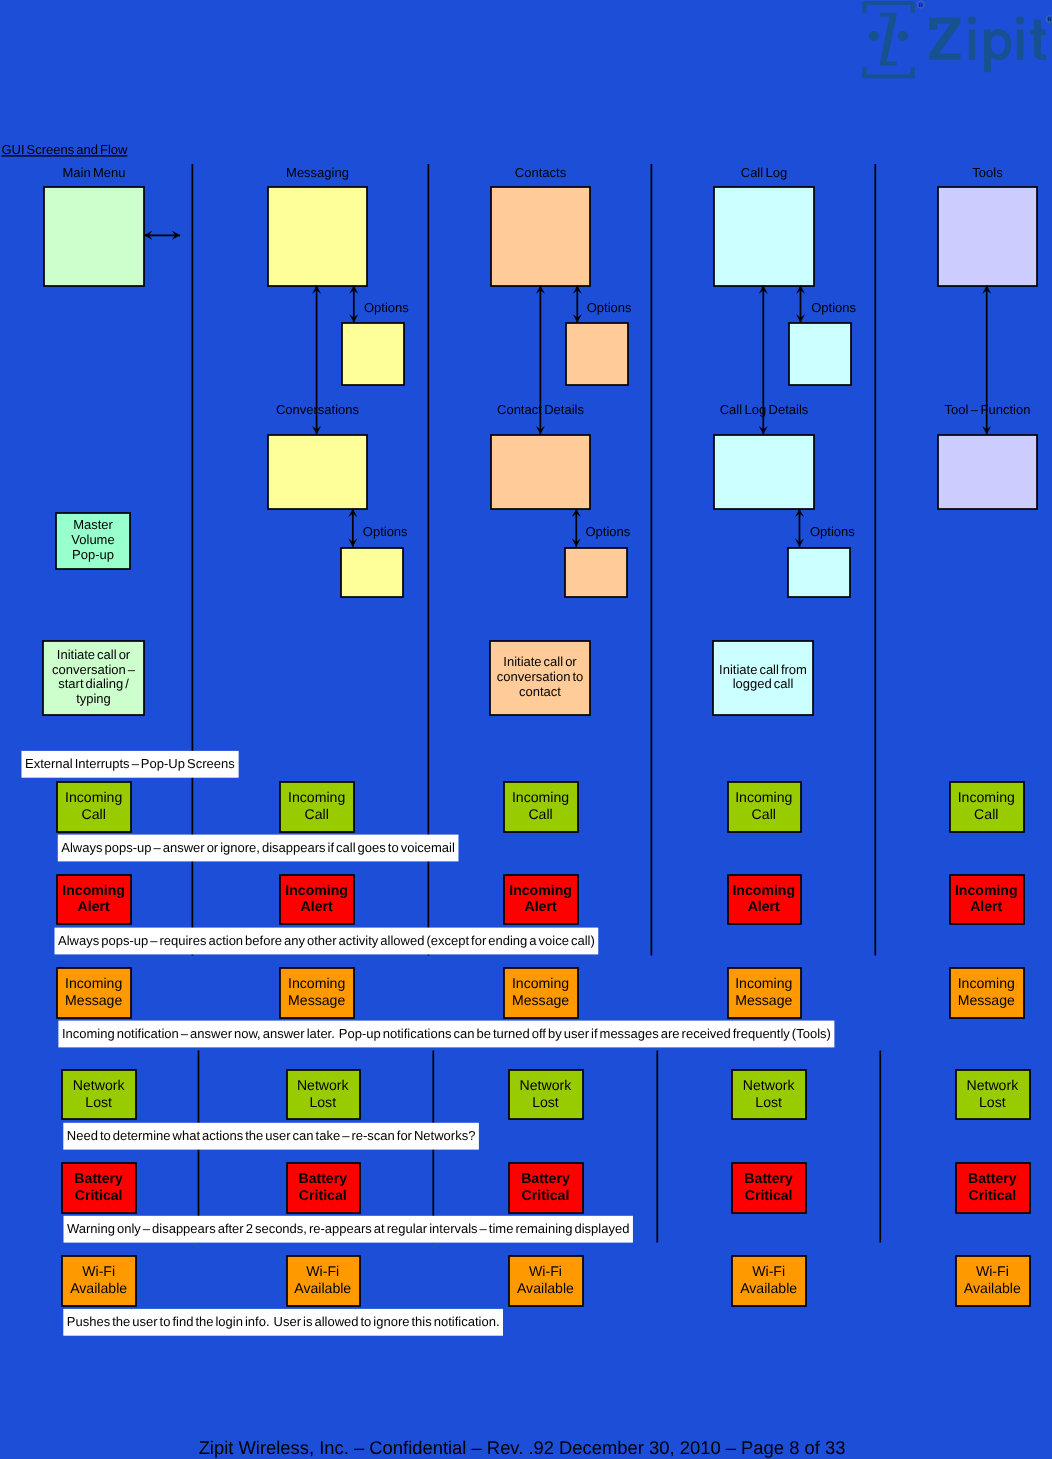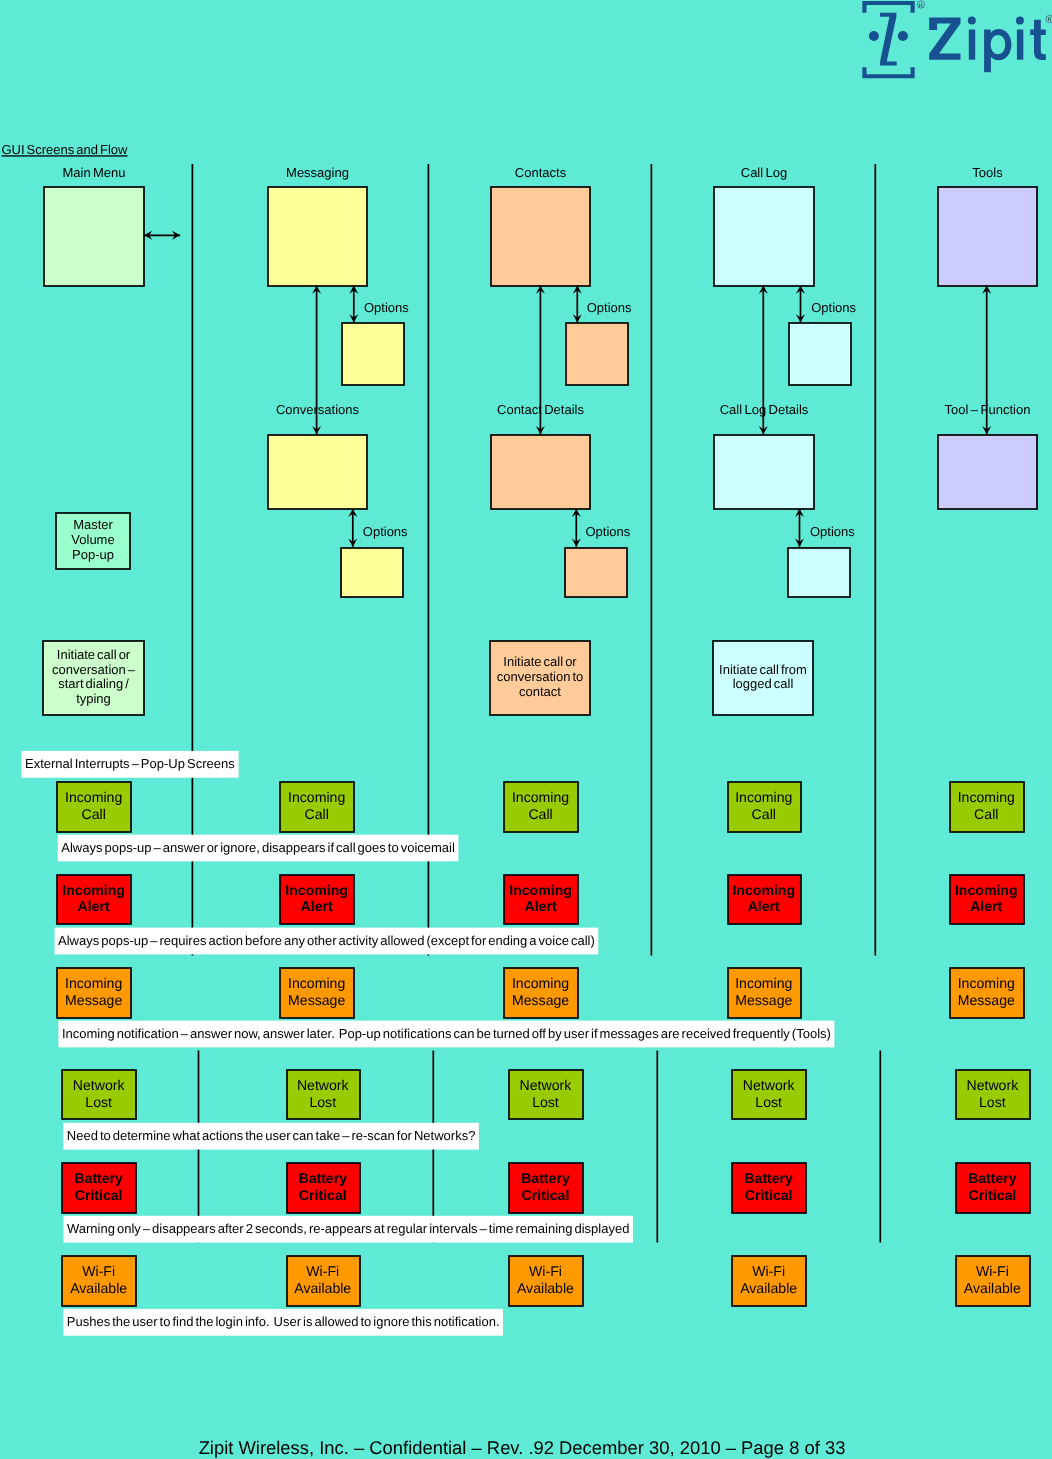"GUI Screens and Flow" .page { background: #5eead4 -> #1d4ed8 }
